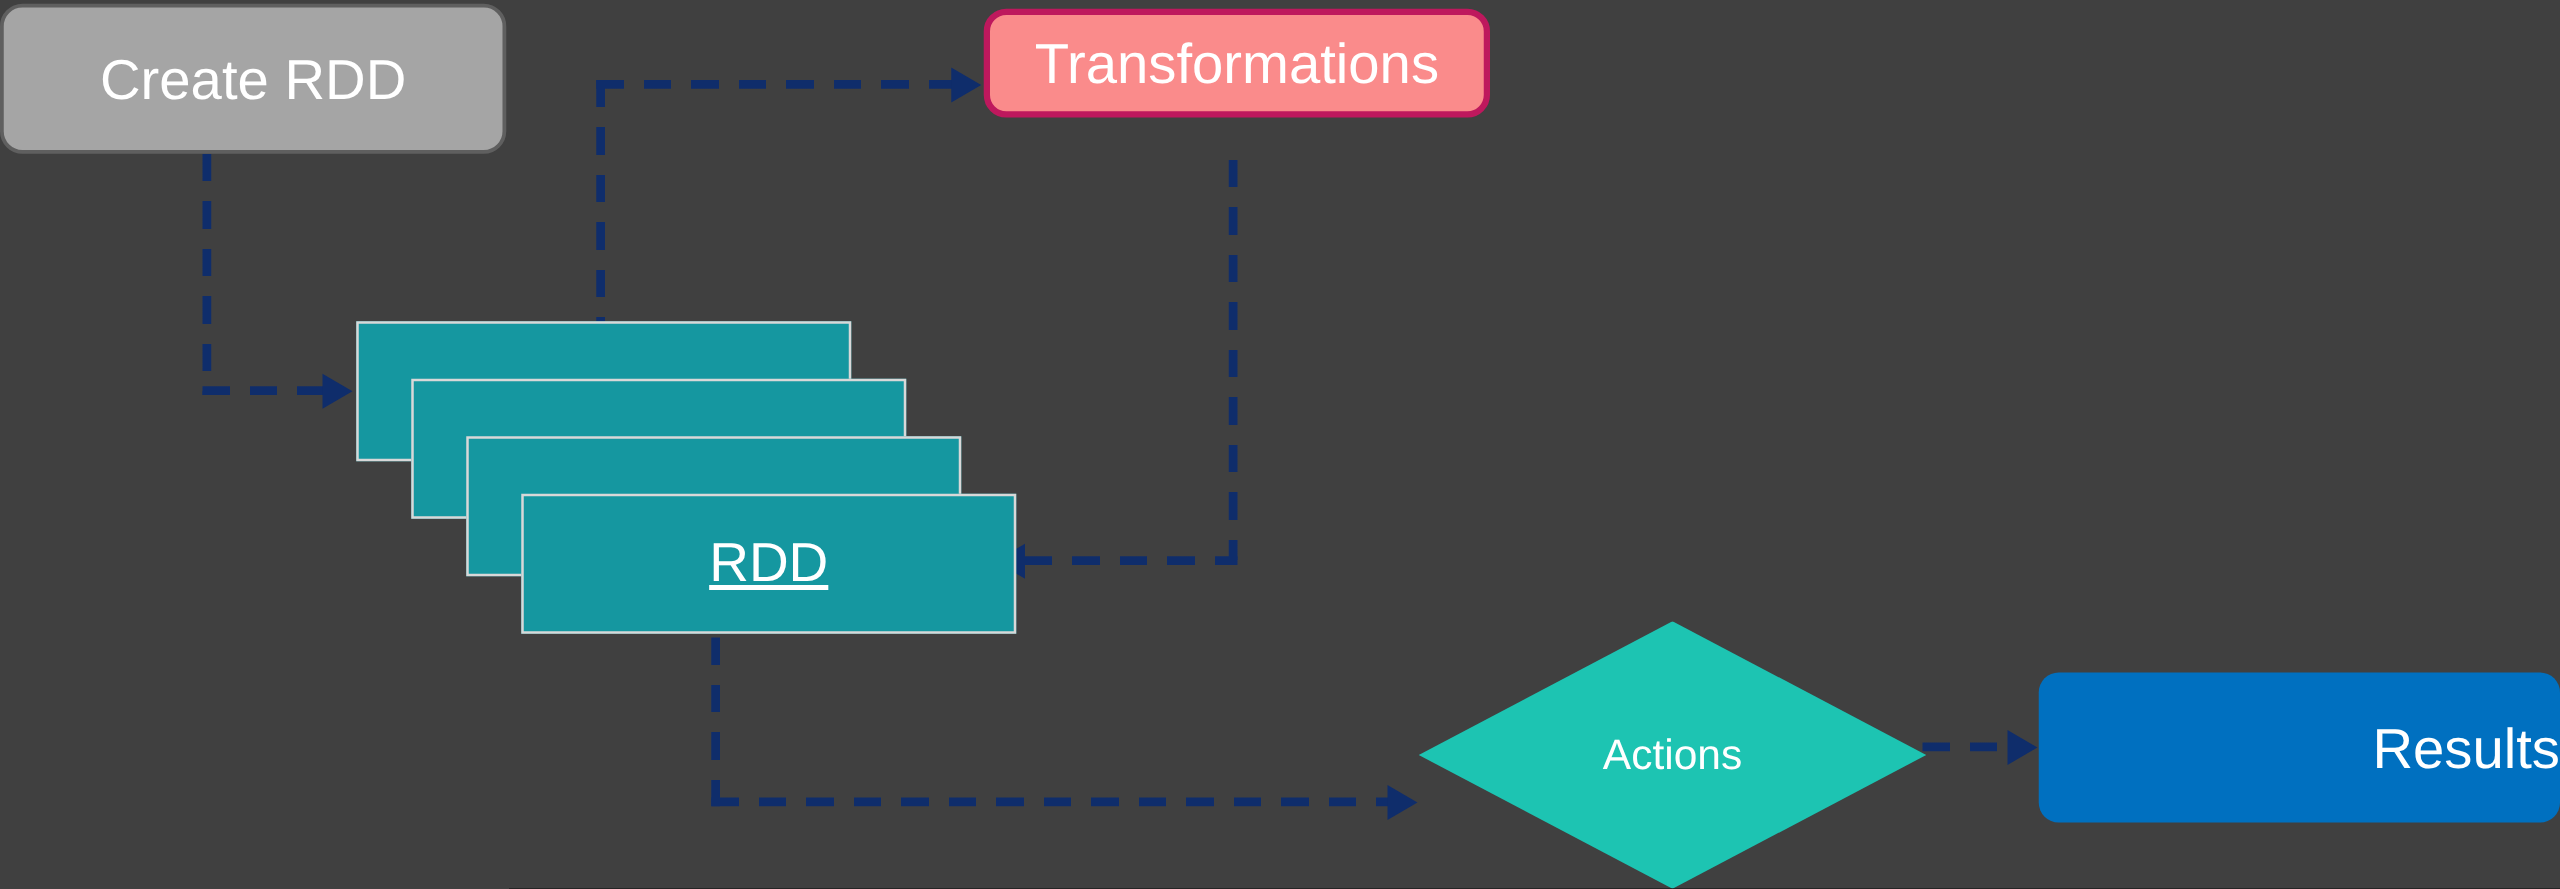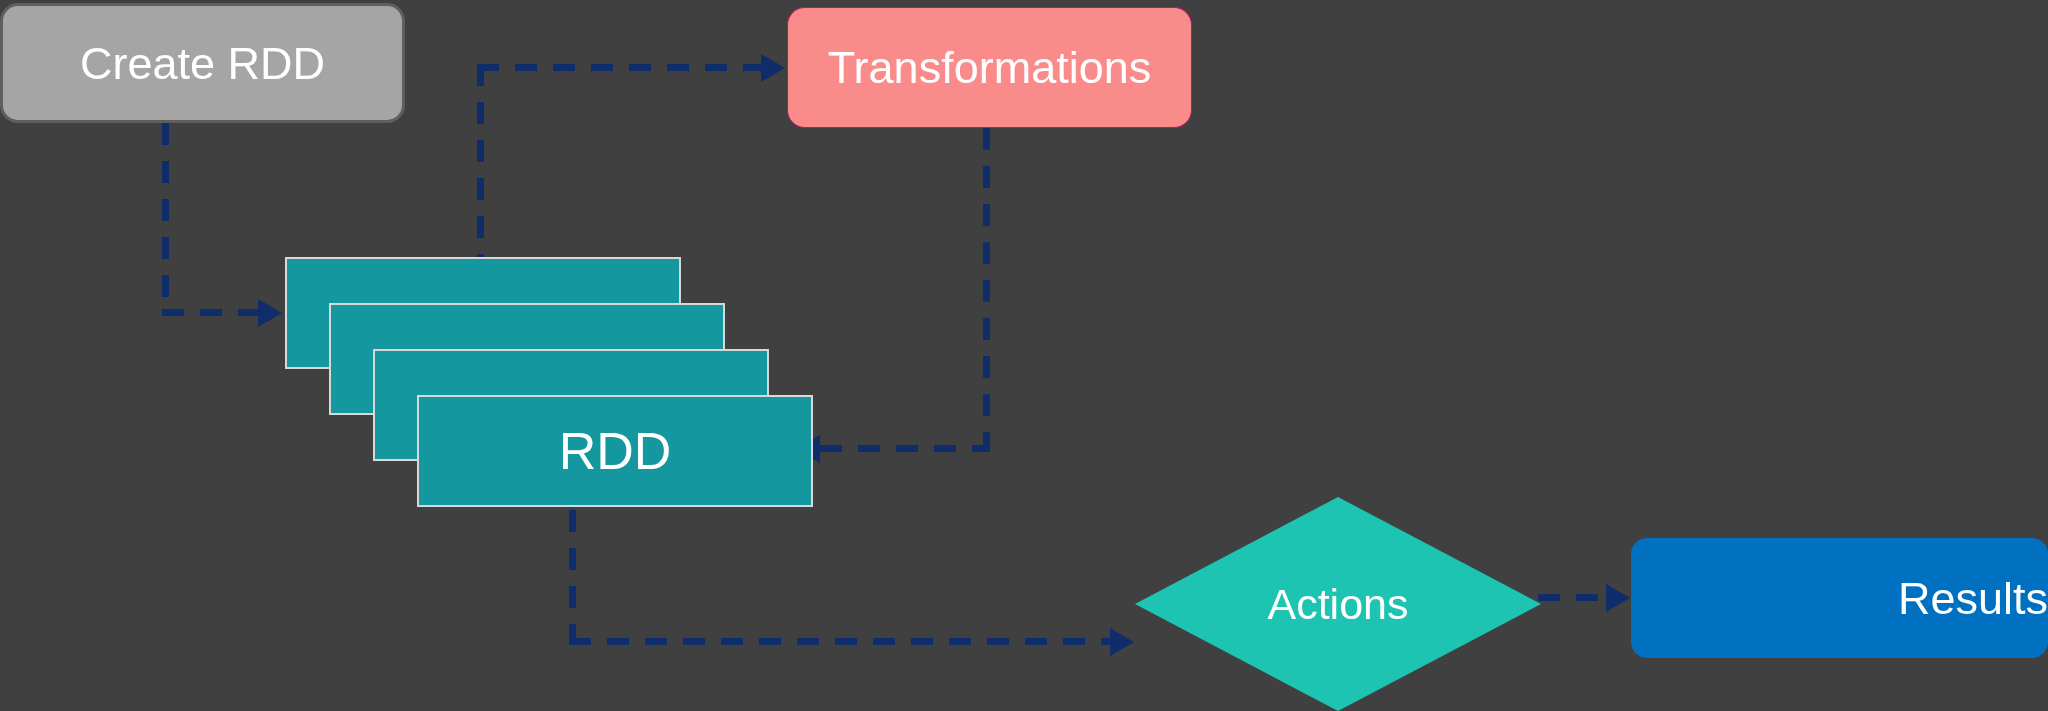"Transformations" #transformations-node { border: 1px solid #be185d -> 5px solid #be185d; height: 121px -> 87px }
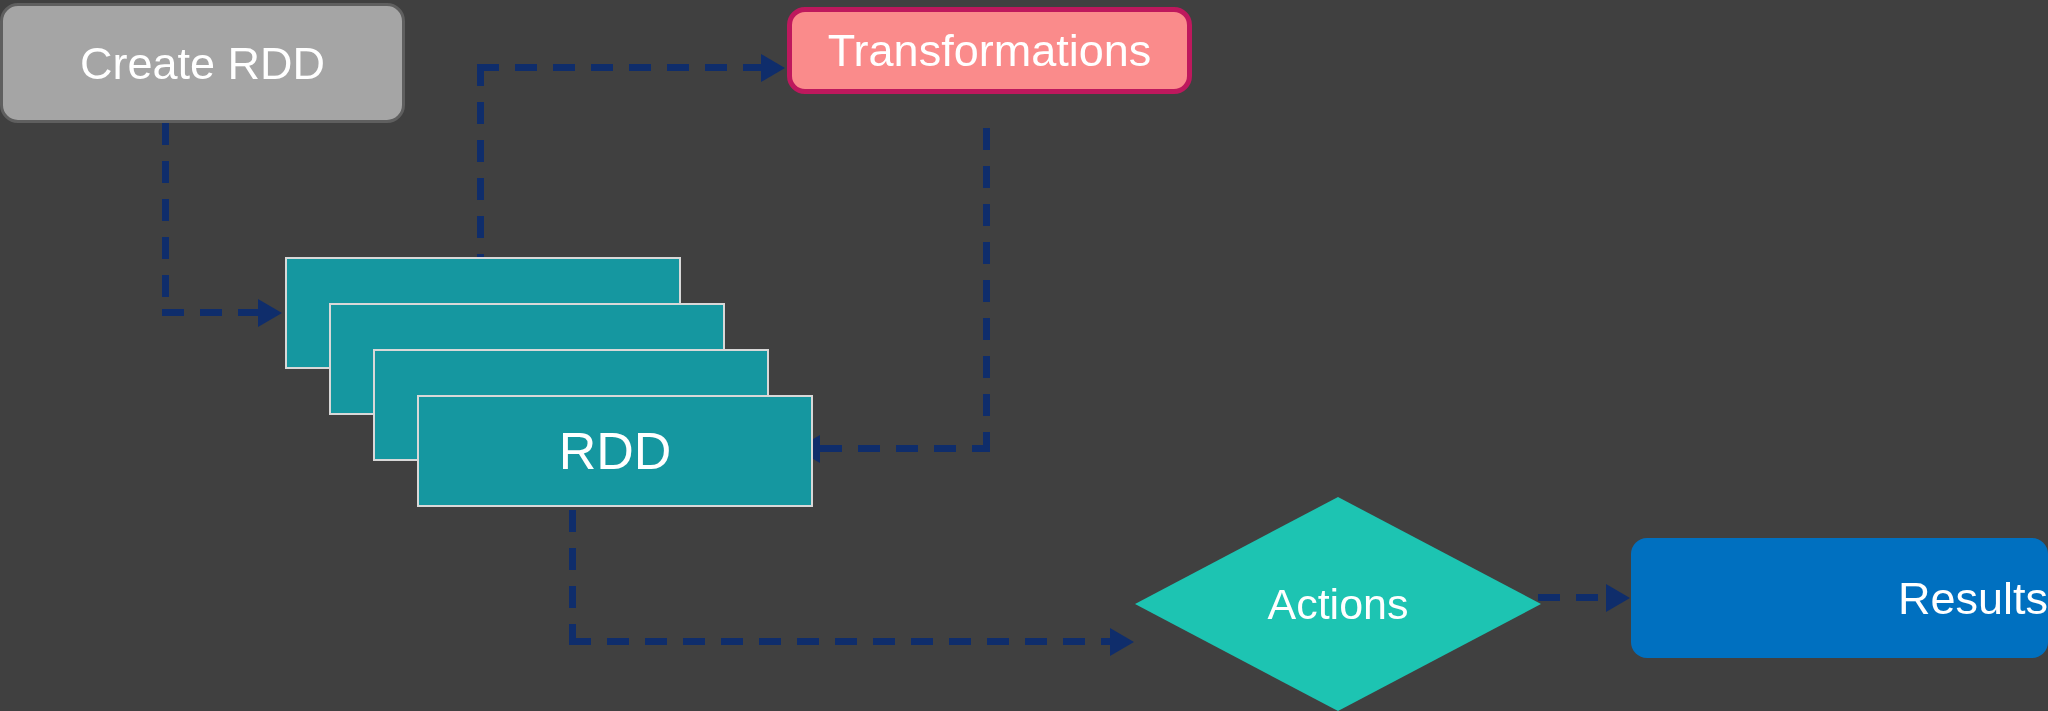"RDD" .rdd-card-4 .node-label { font-size: 52px -> 44px; text-decoration: none -> underline }
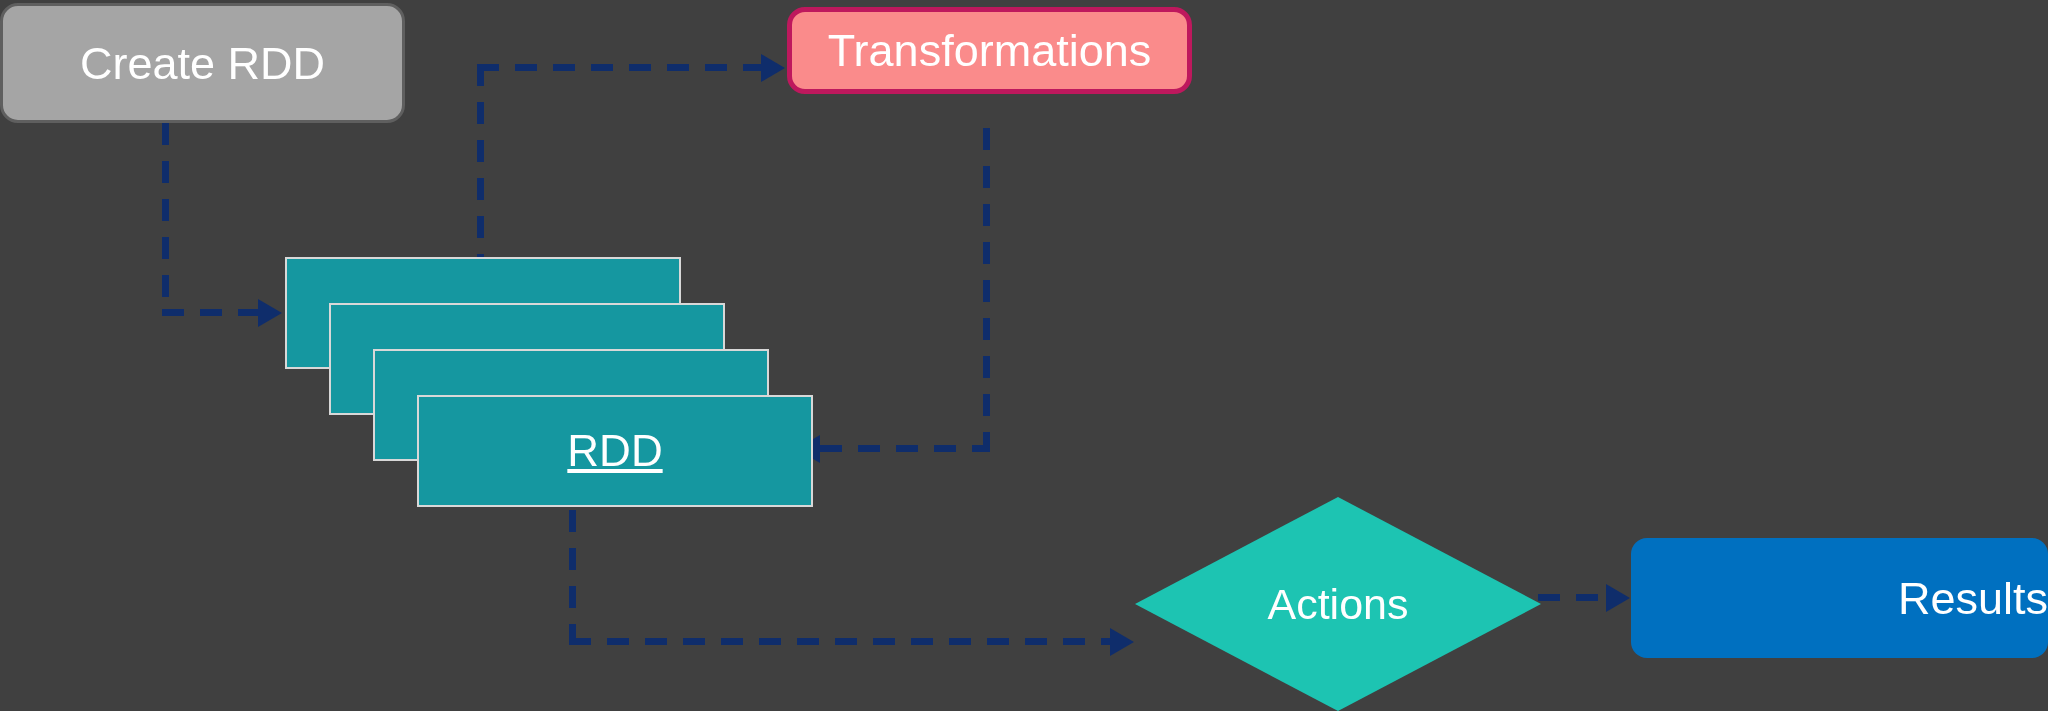"Actions" #actions-node .node-label { font-size: 43px -> 34px }
